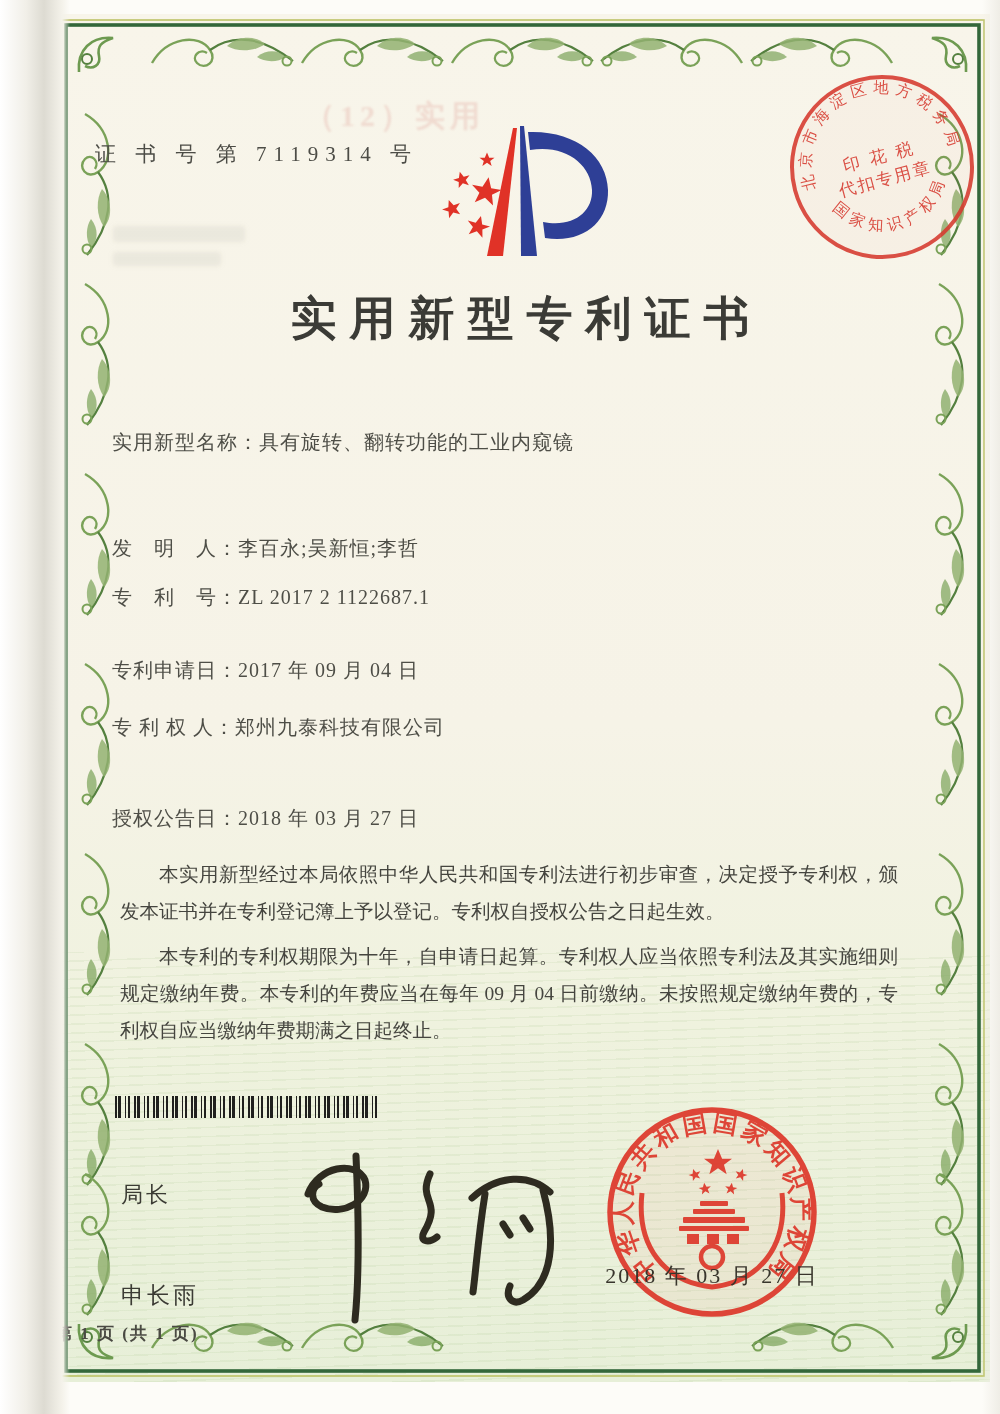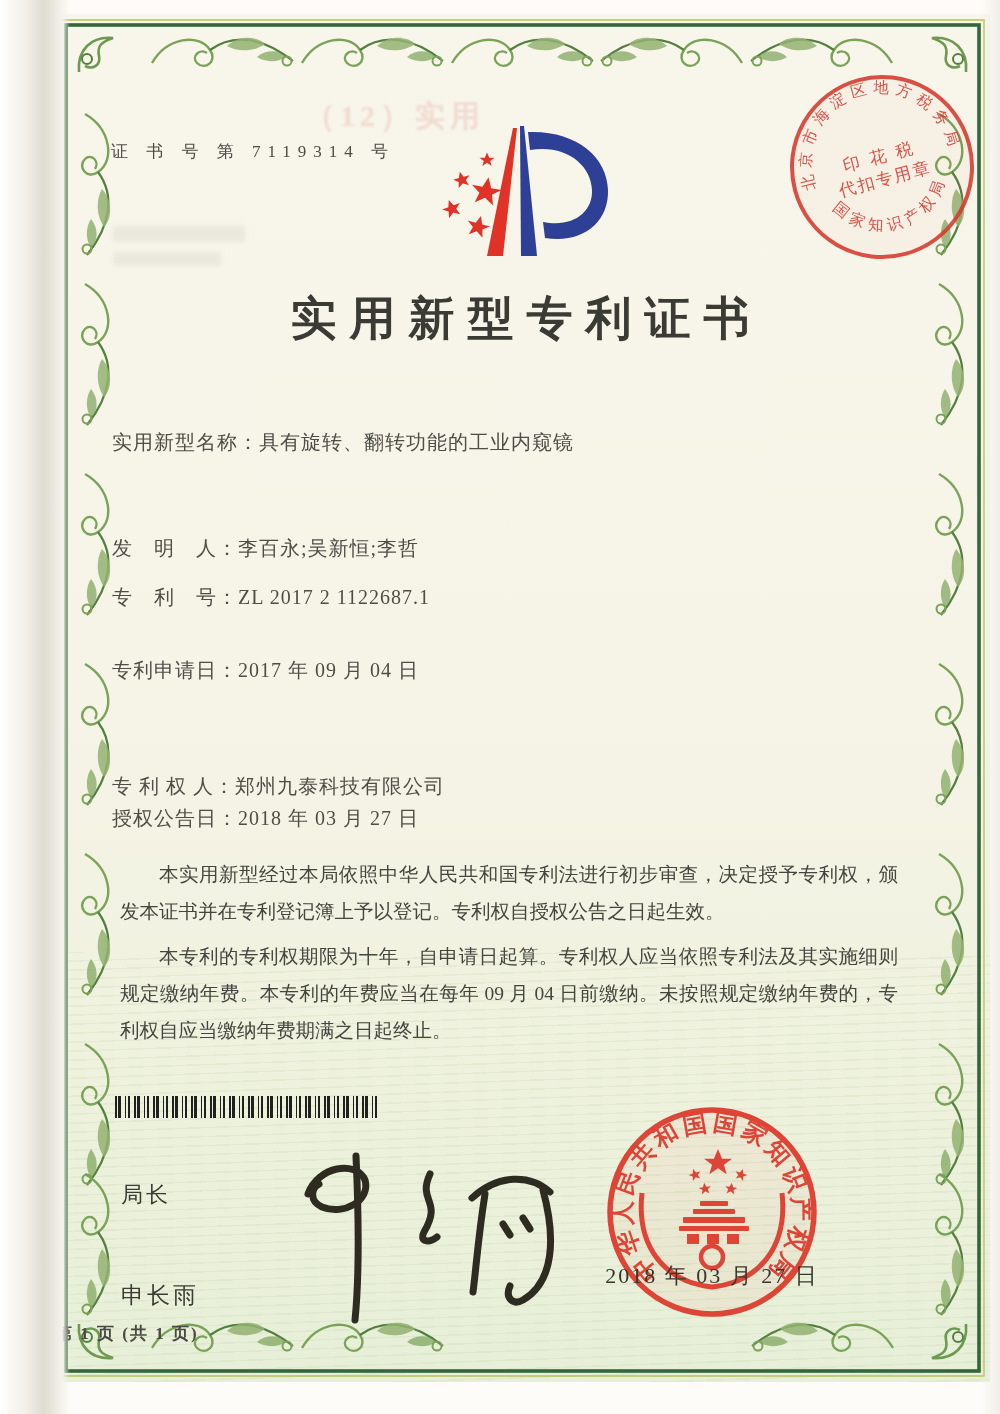"证 书 号 第 7119314" .certno { font-size: 17px -> 21px; margin-left: 16px -> none }
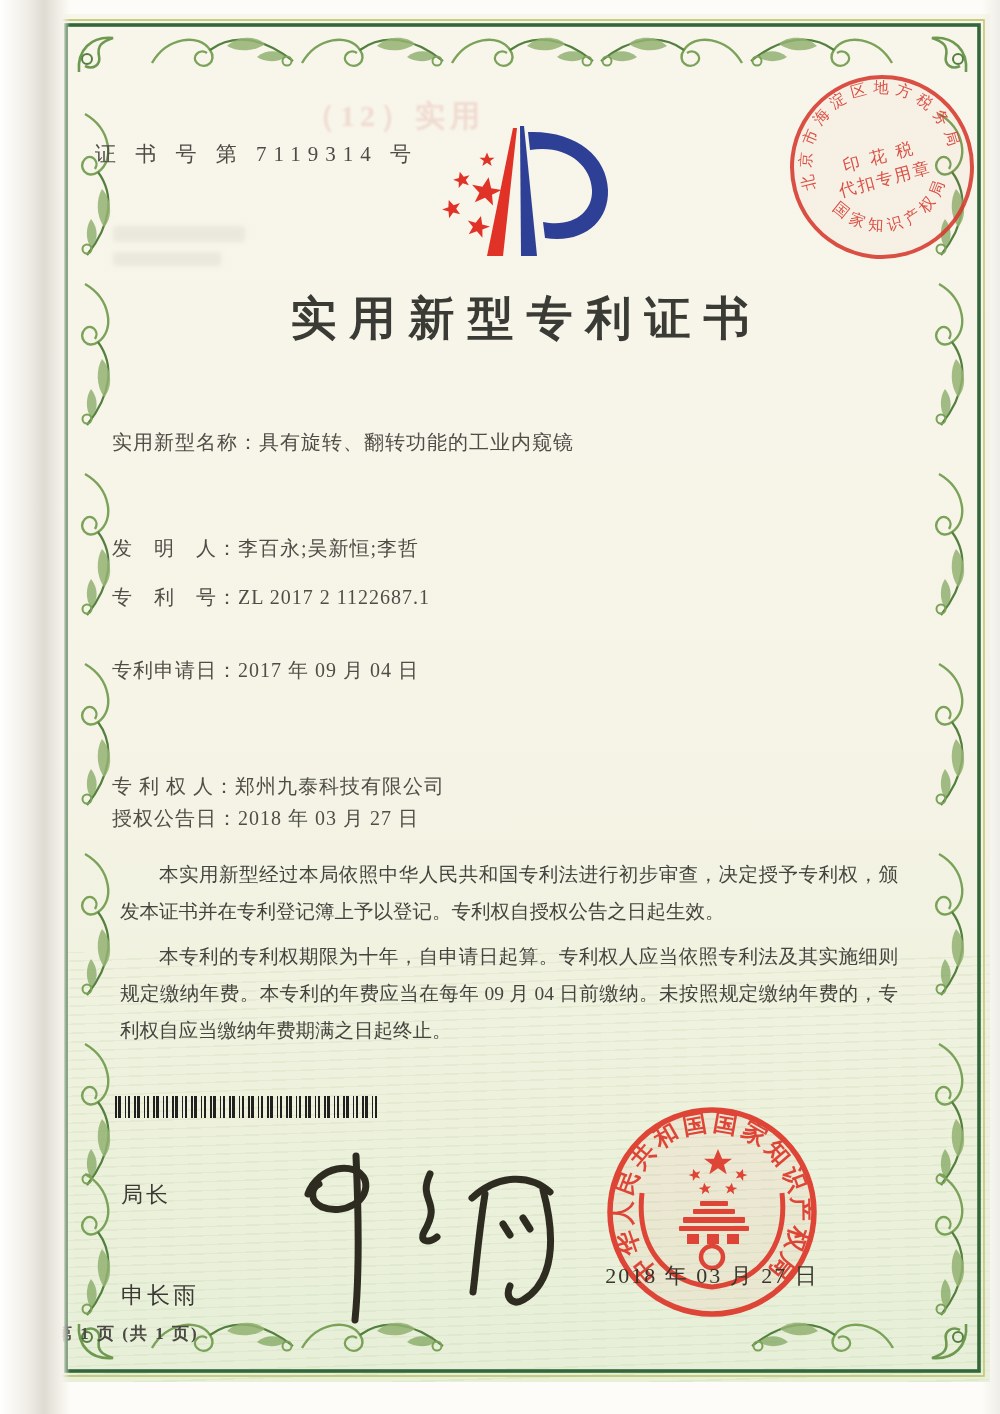"专 利 权 人：郑州九泰科技有限公司" div.field { top: 759px -> 700px }
